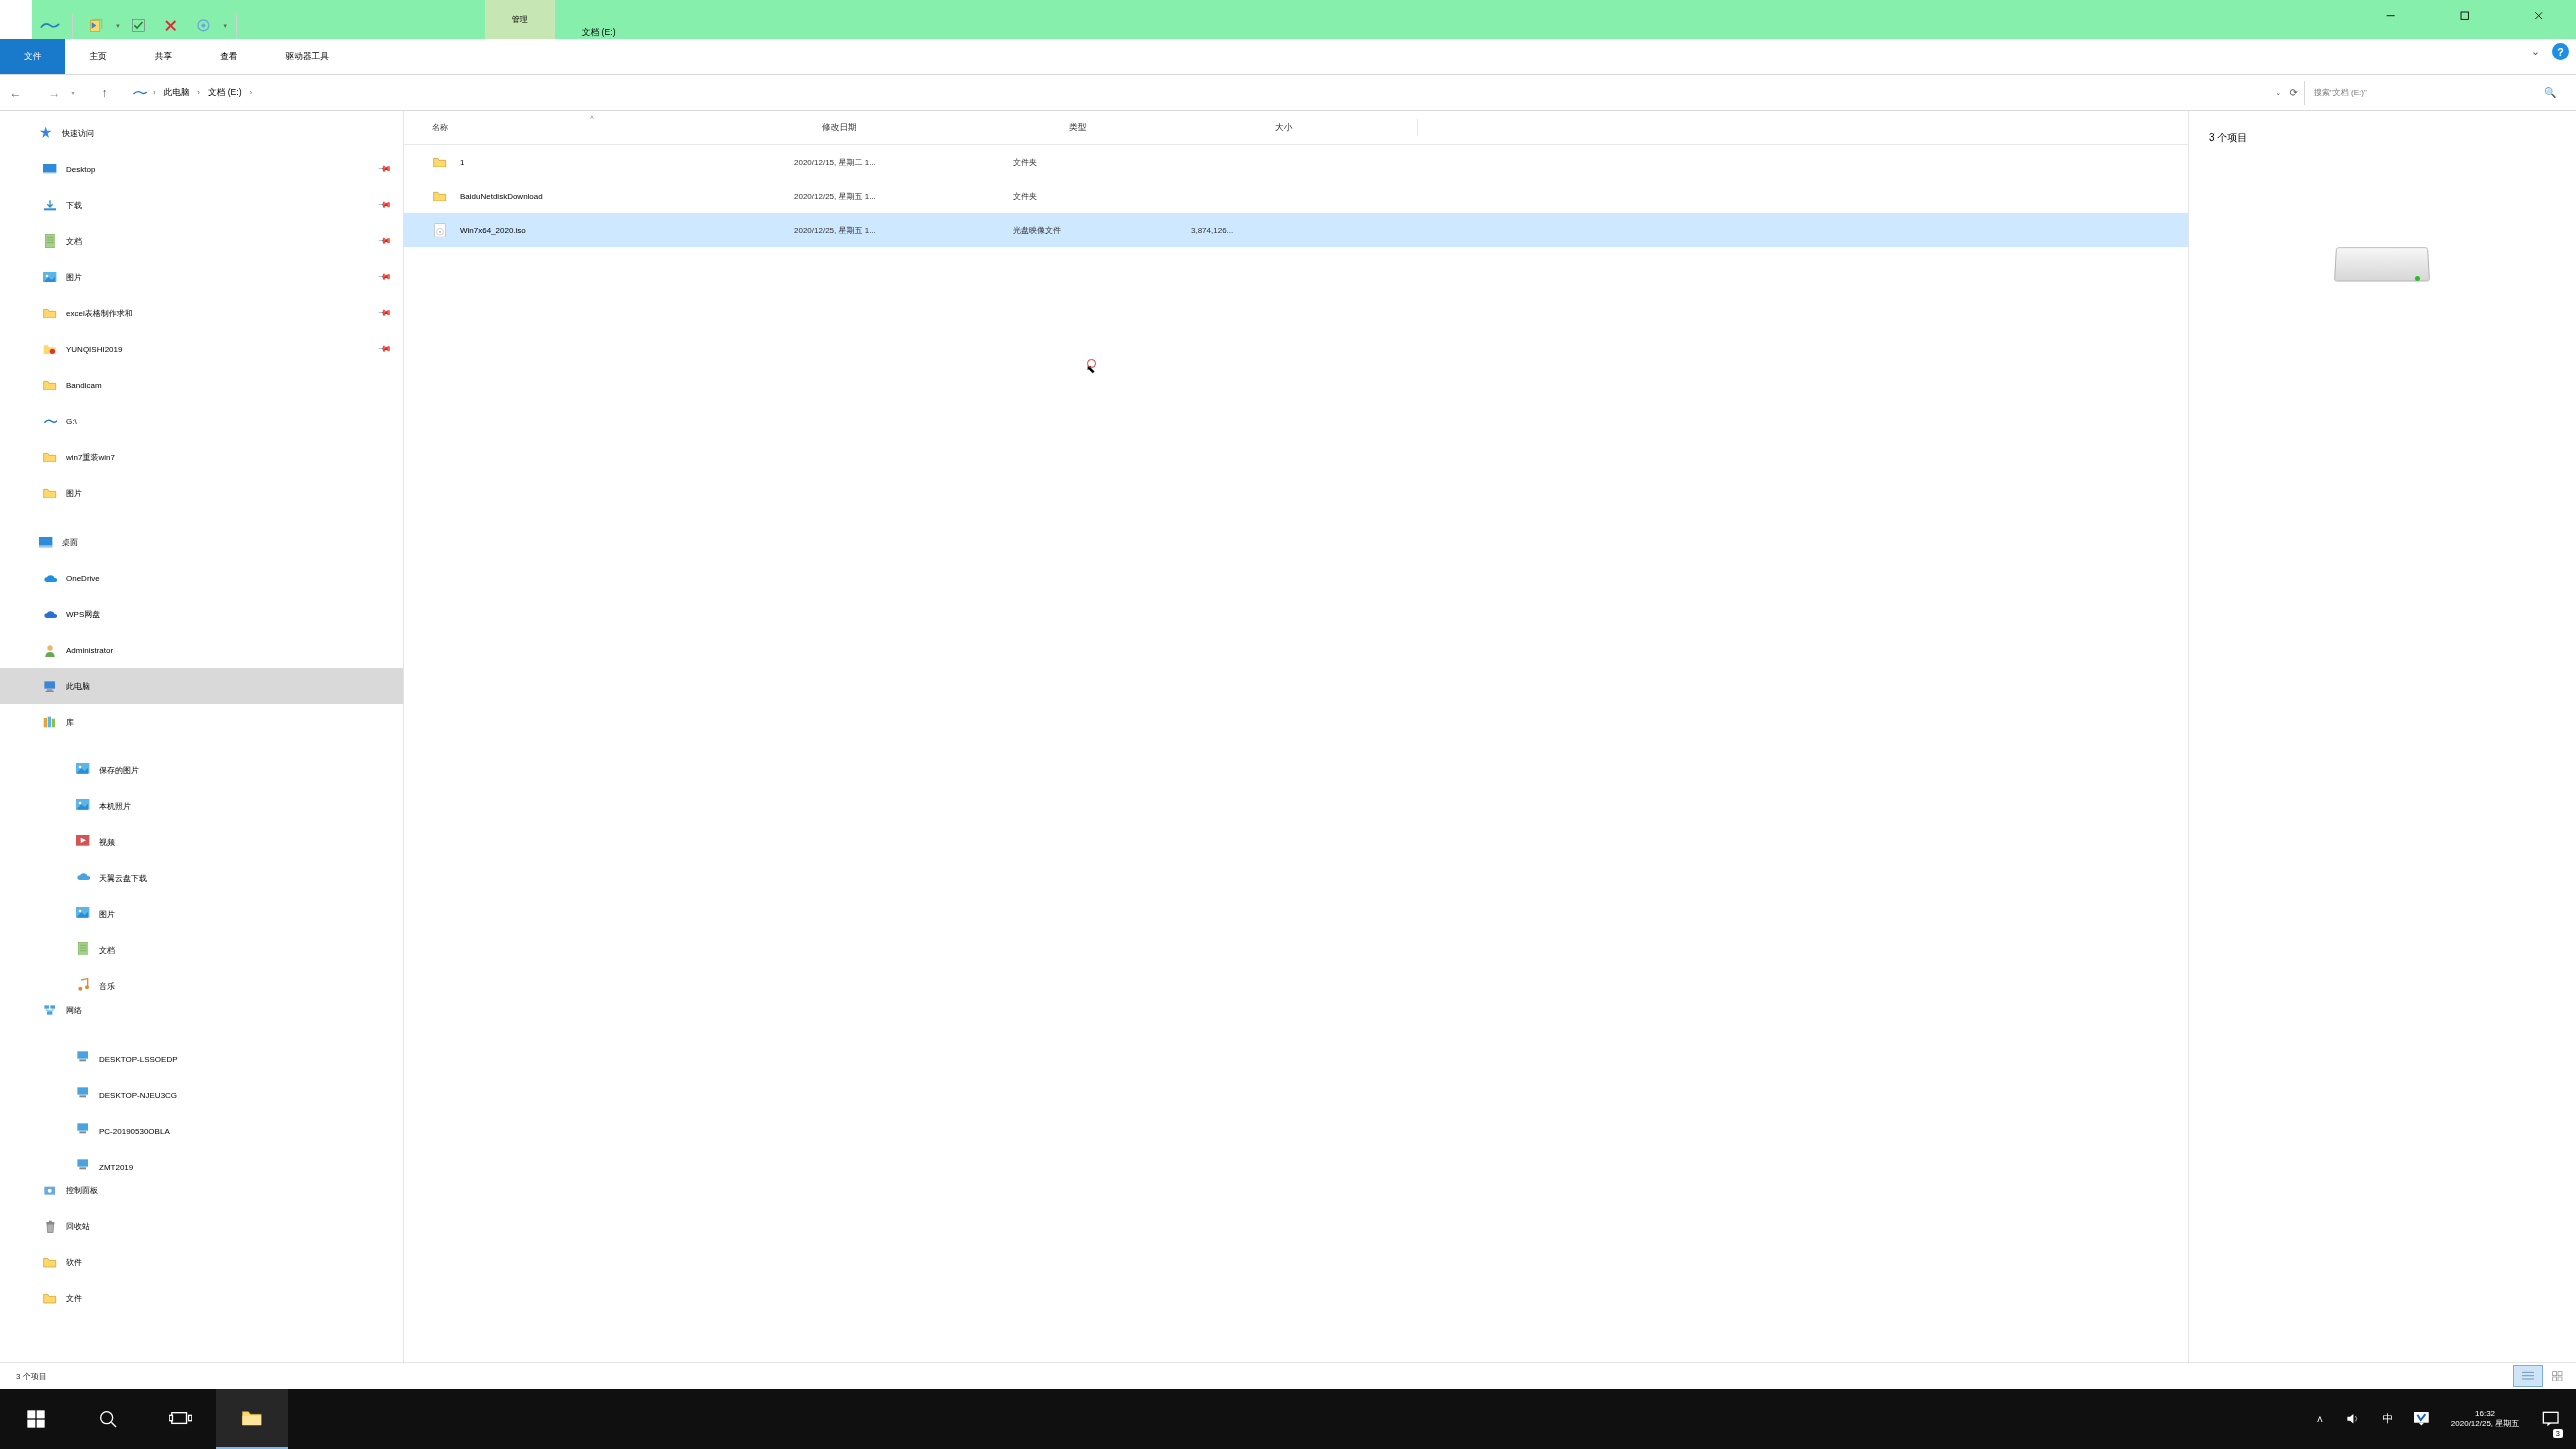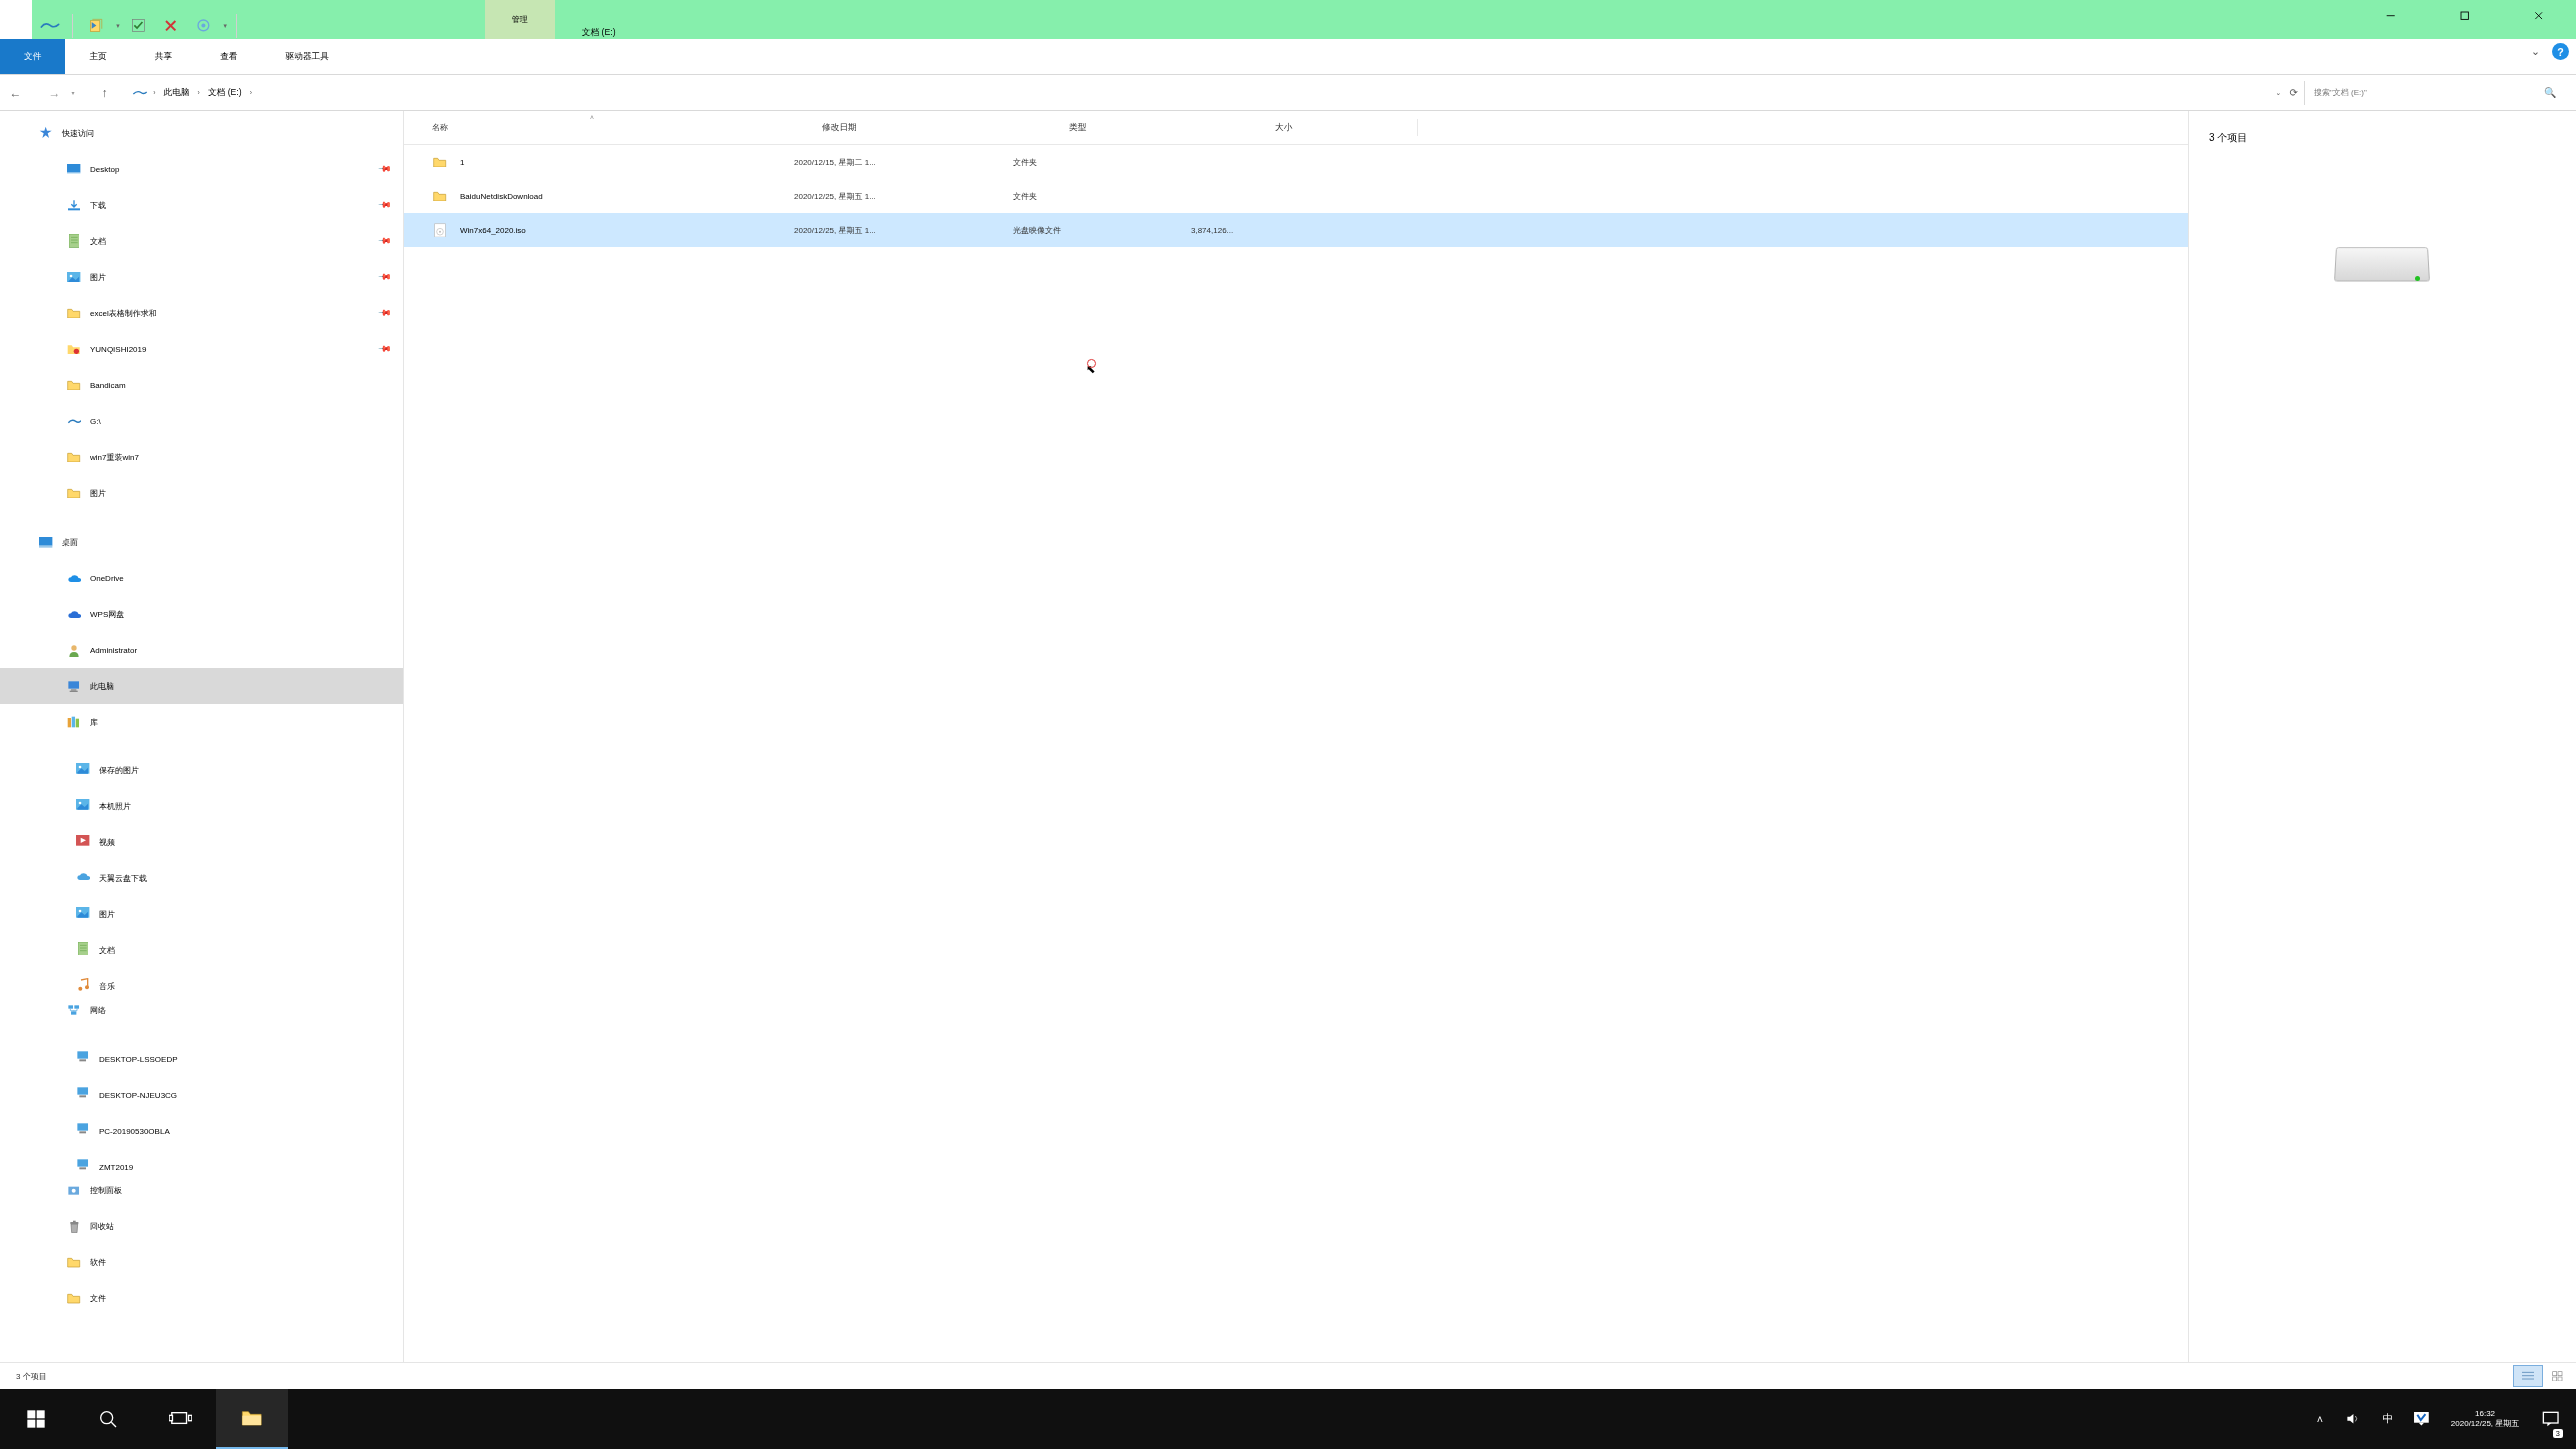"Desktop" .nrow.l2 { padding-left: 66px -> 42px }
